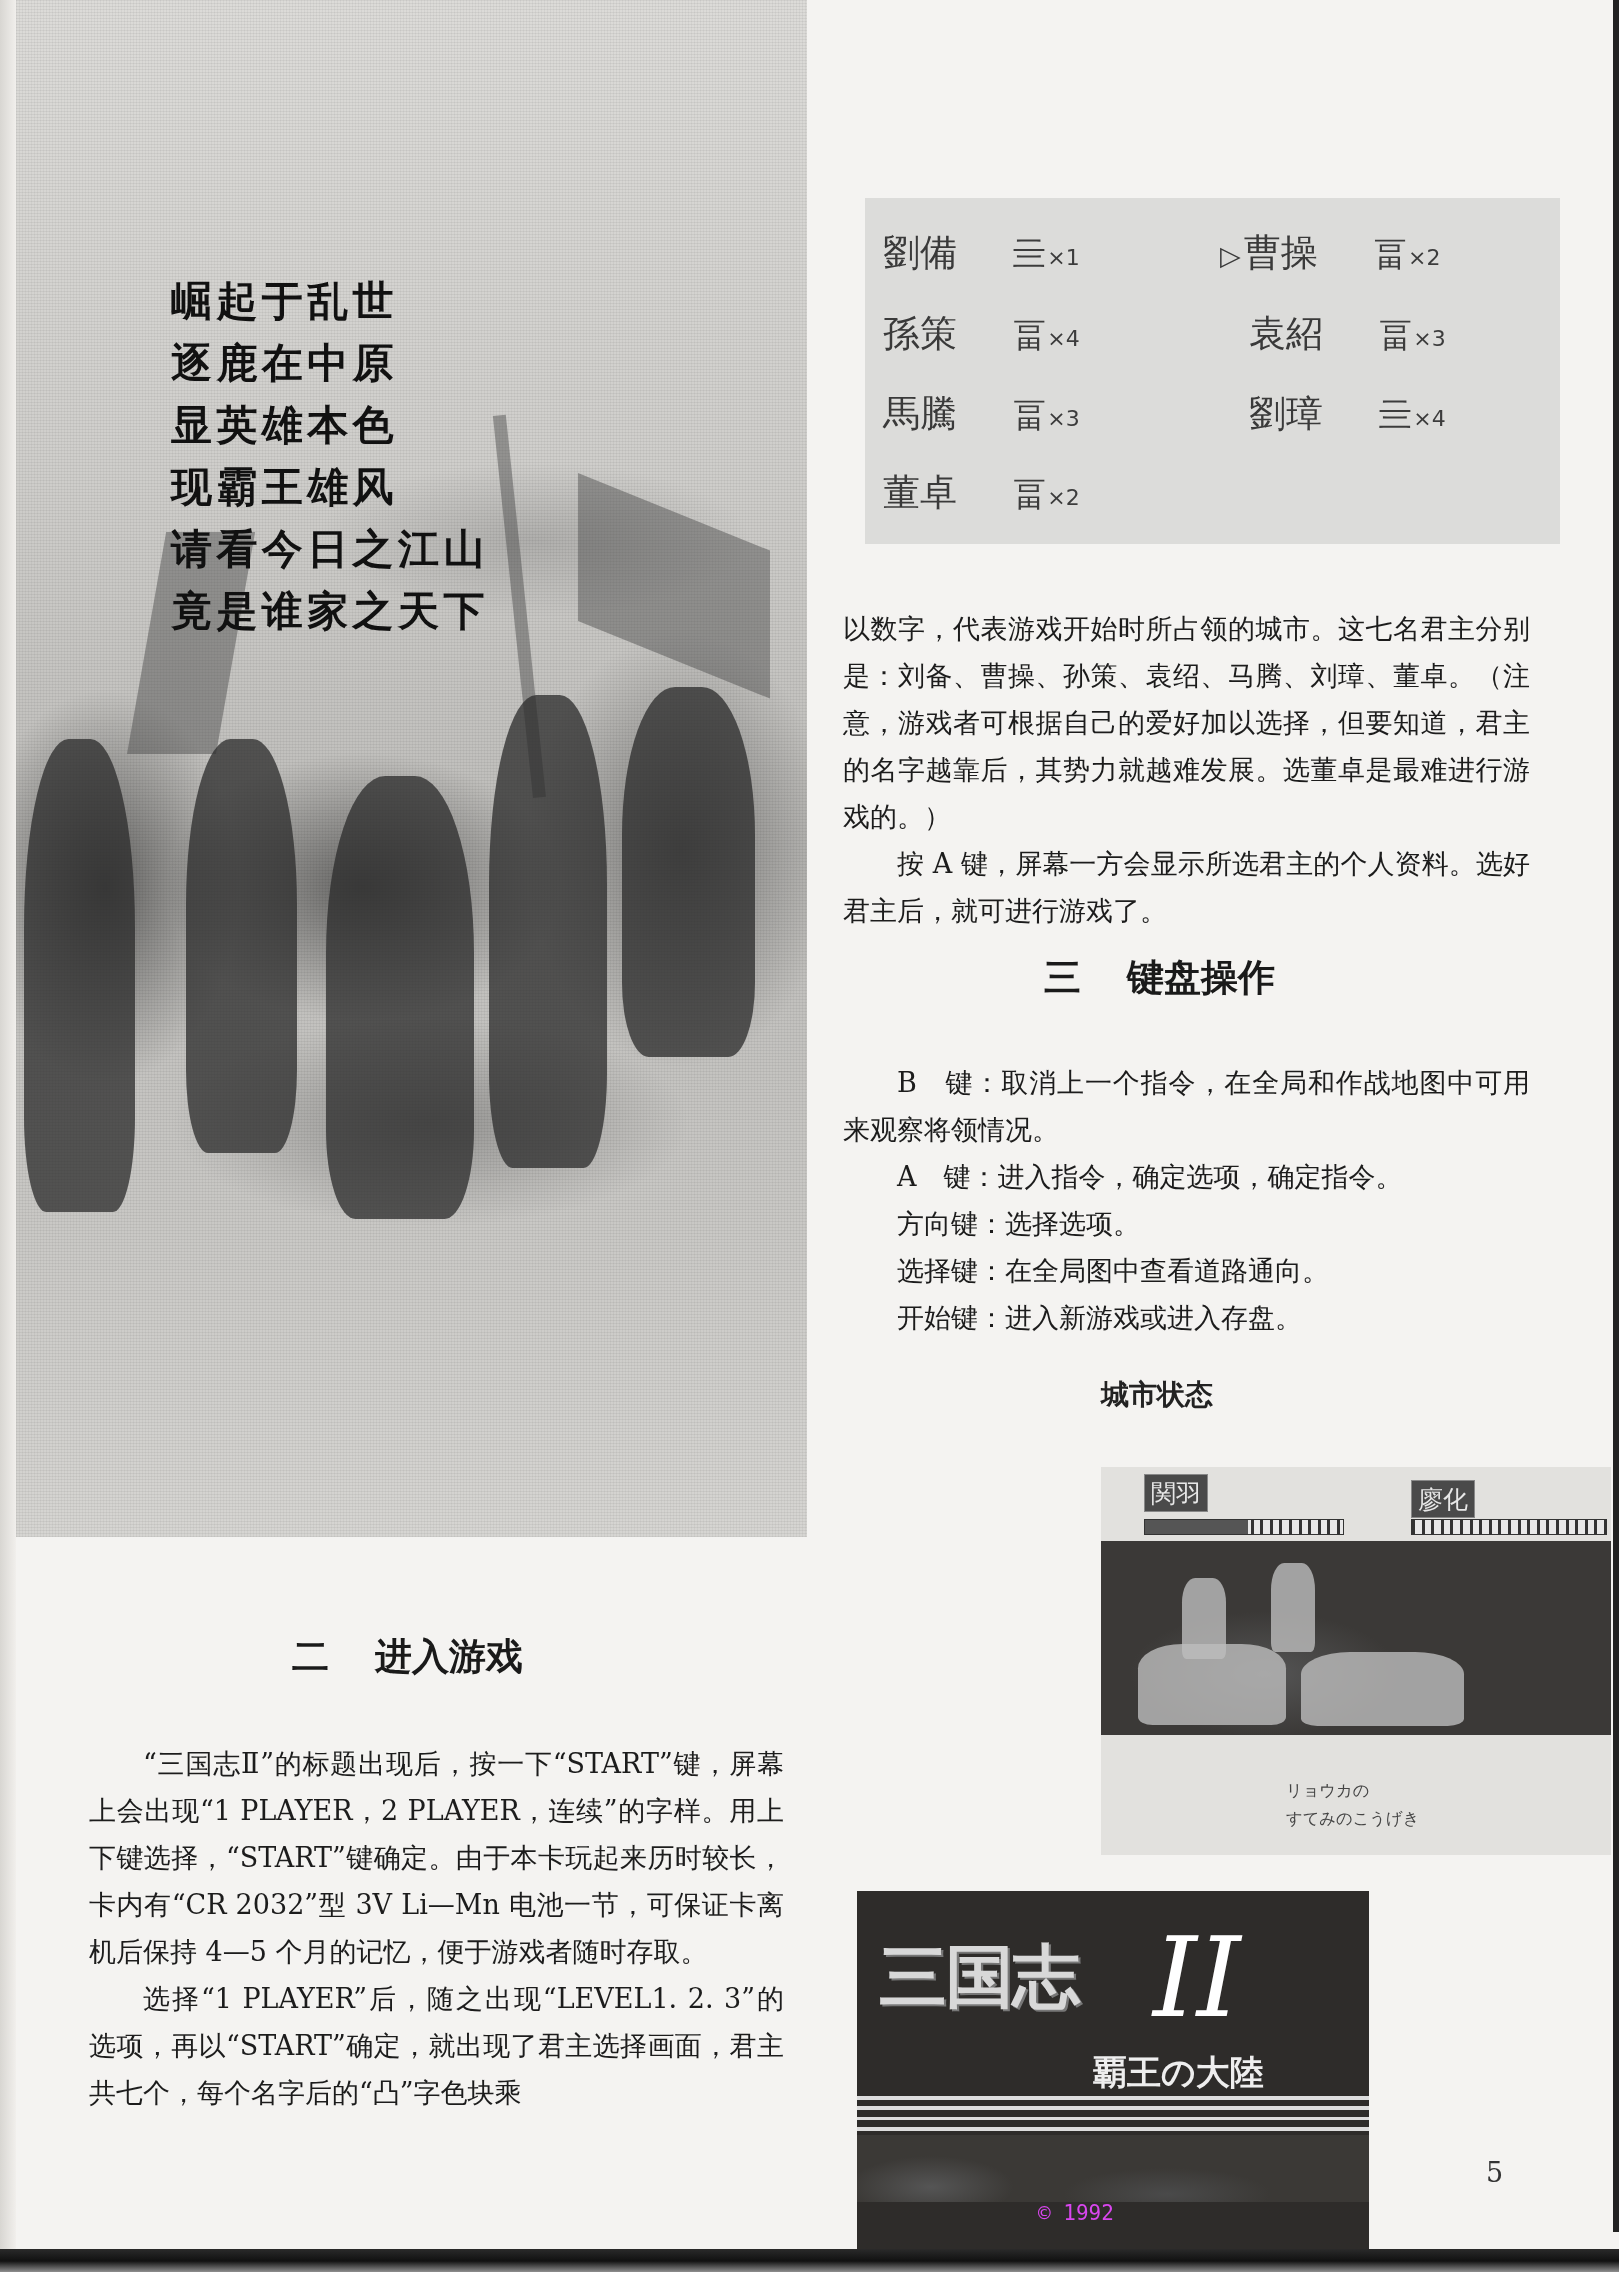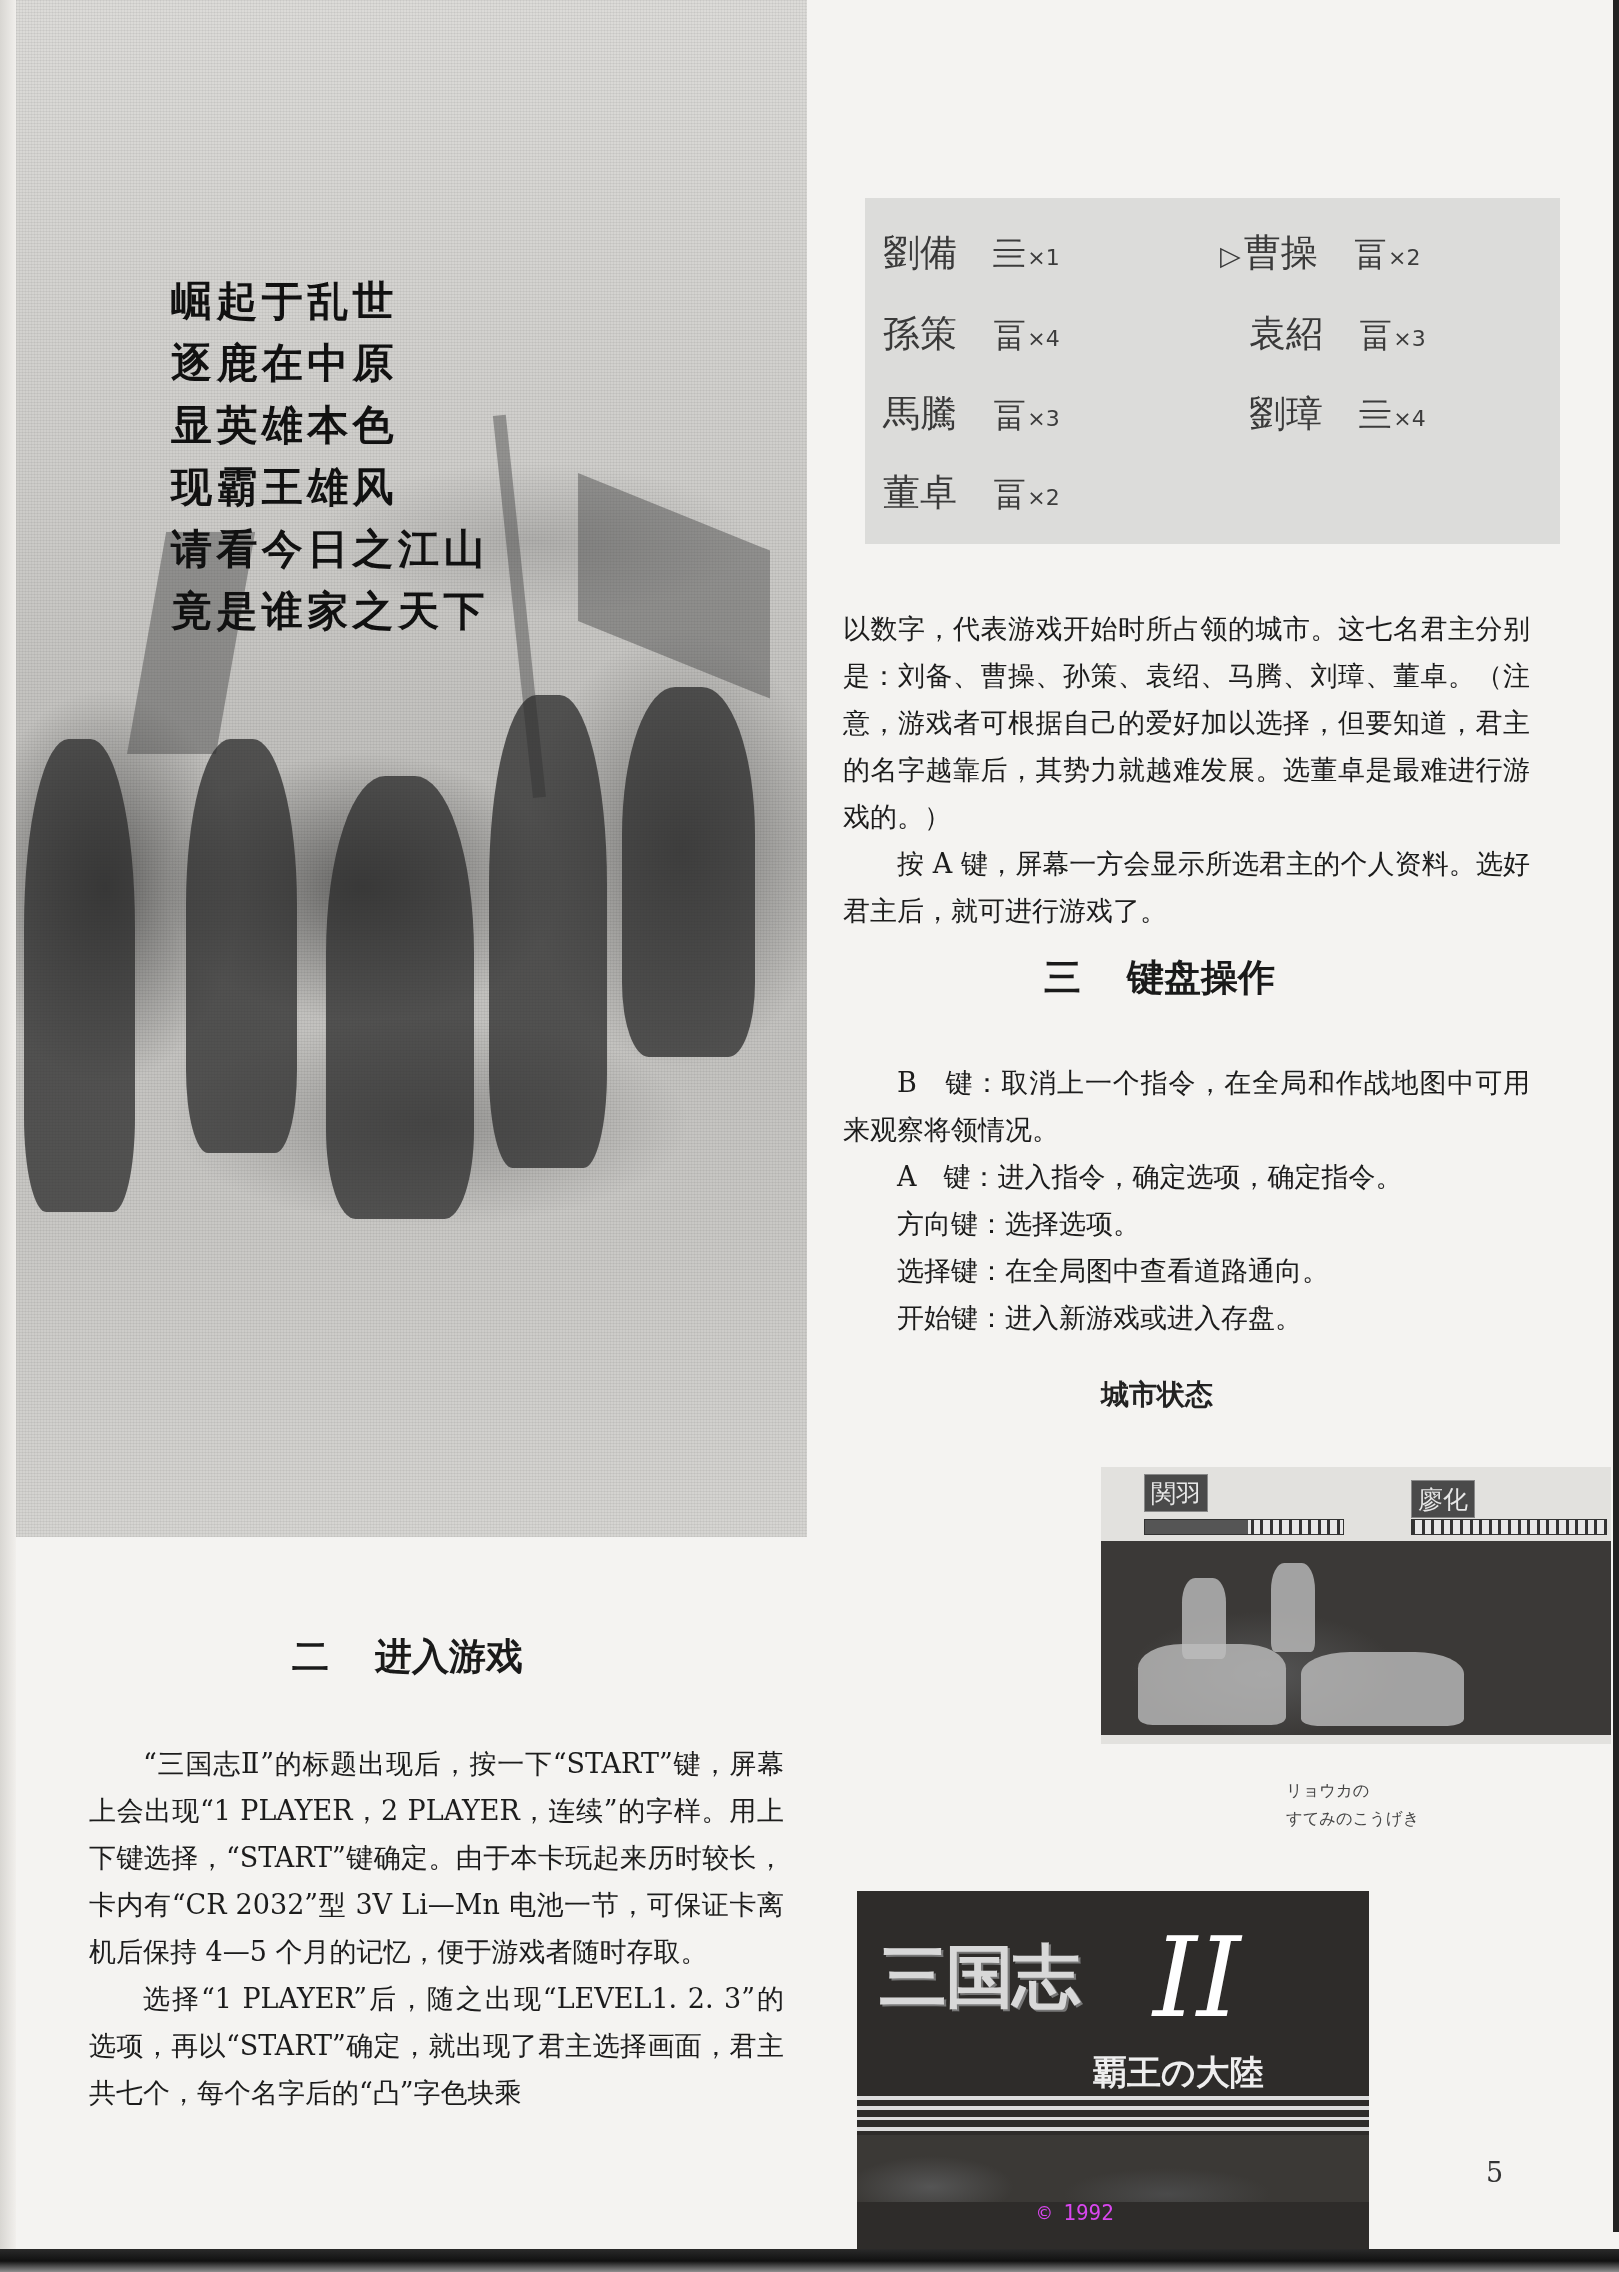"亖×1" .castle { margin-left: 24px -> 44px }
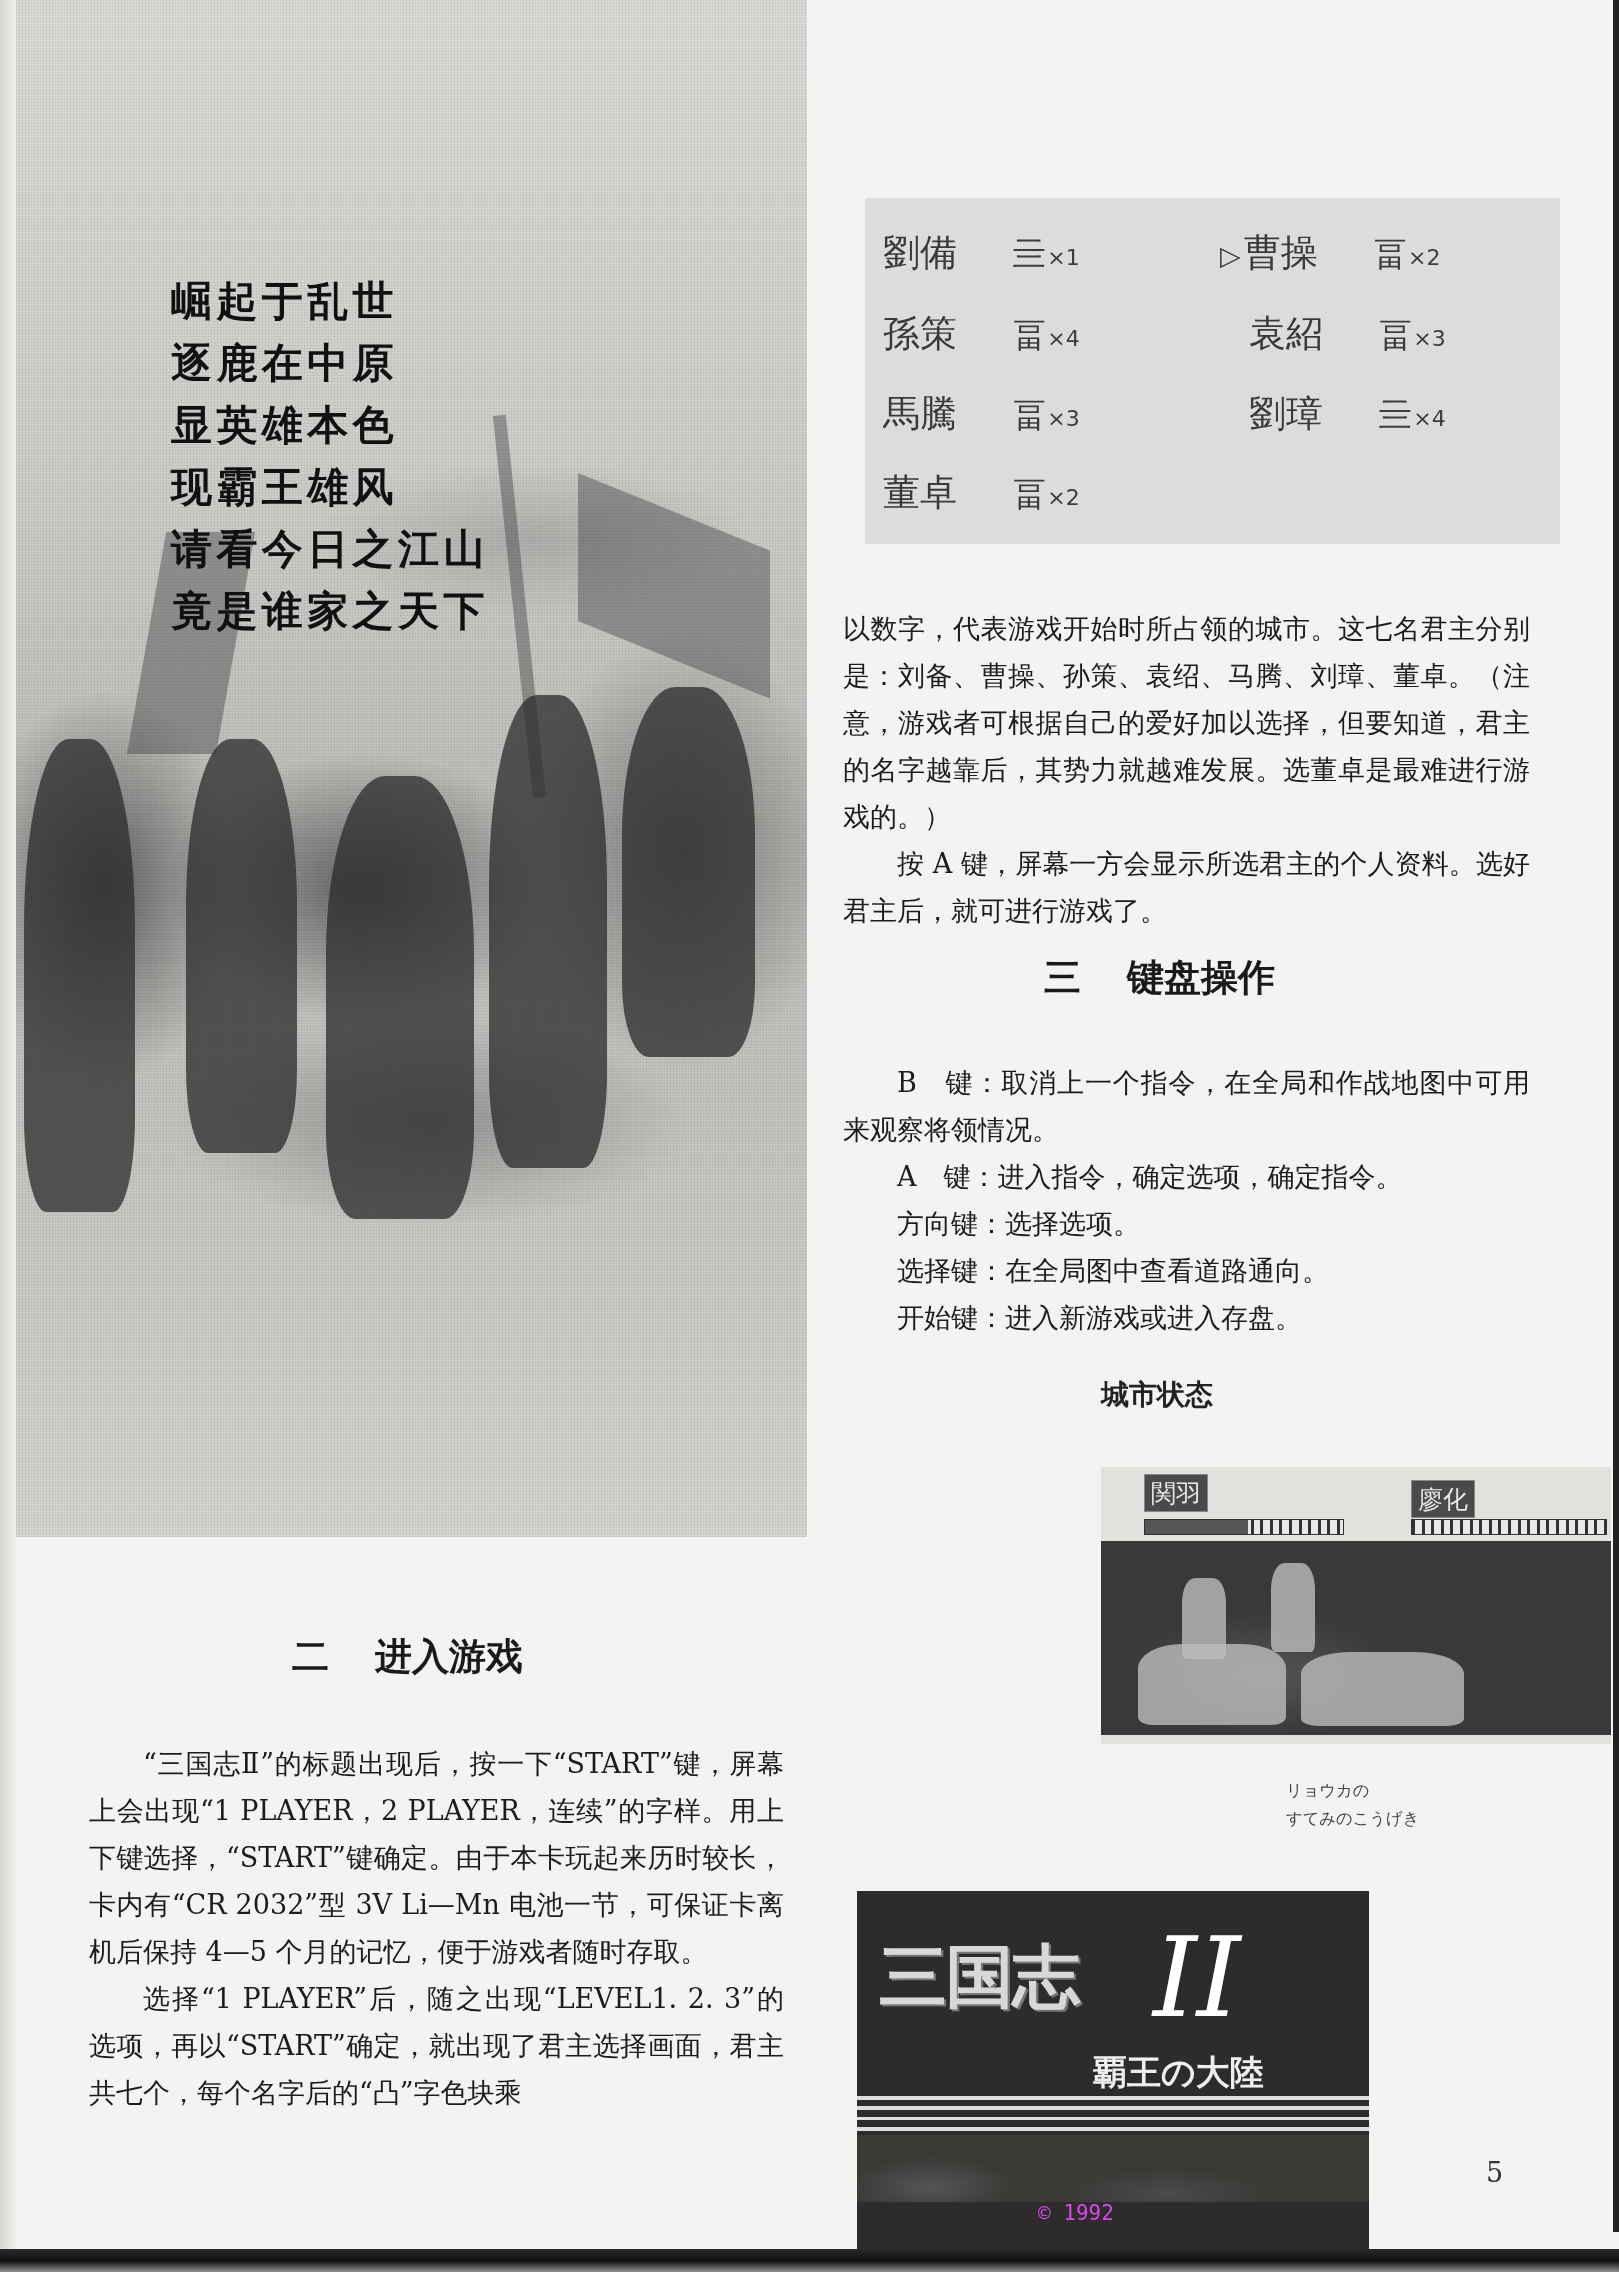"関羽" .battle { height: 277px -> 388px }
